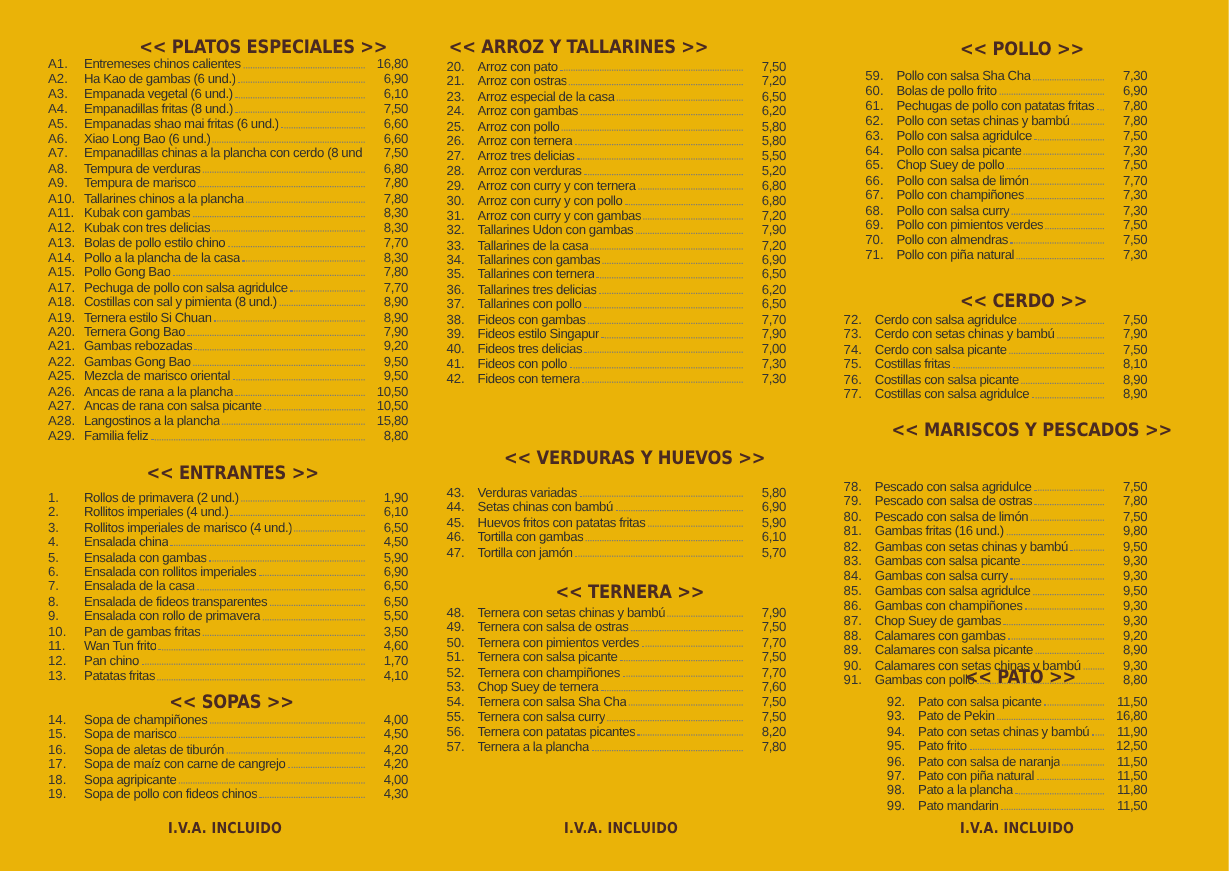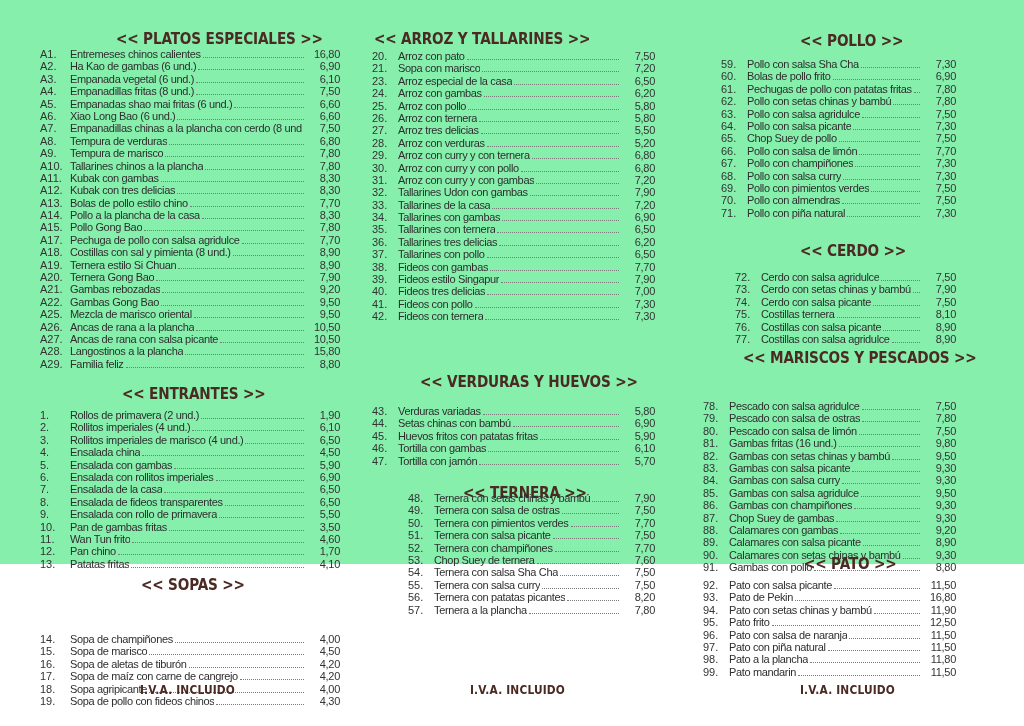"<< PLATOS ESPECIALES >>" .page { background: #86efac -> #eab308; height: 564px -> 726px }
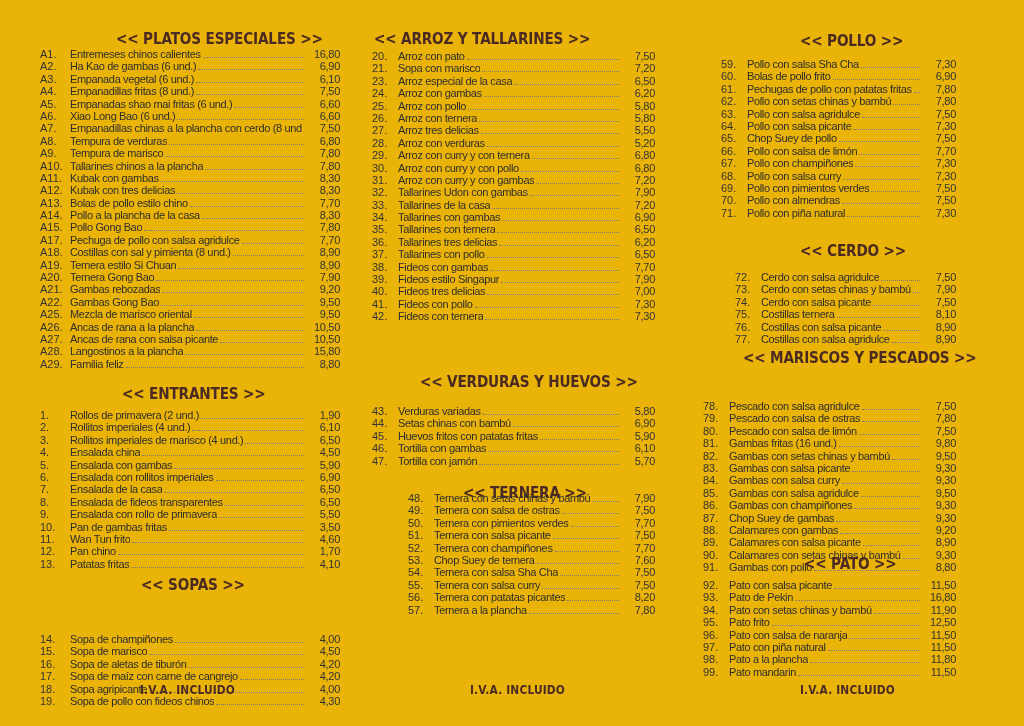"Sopa con marisco" span.name { text: Sopa con marisco -> Arroz con ostras }
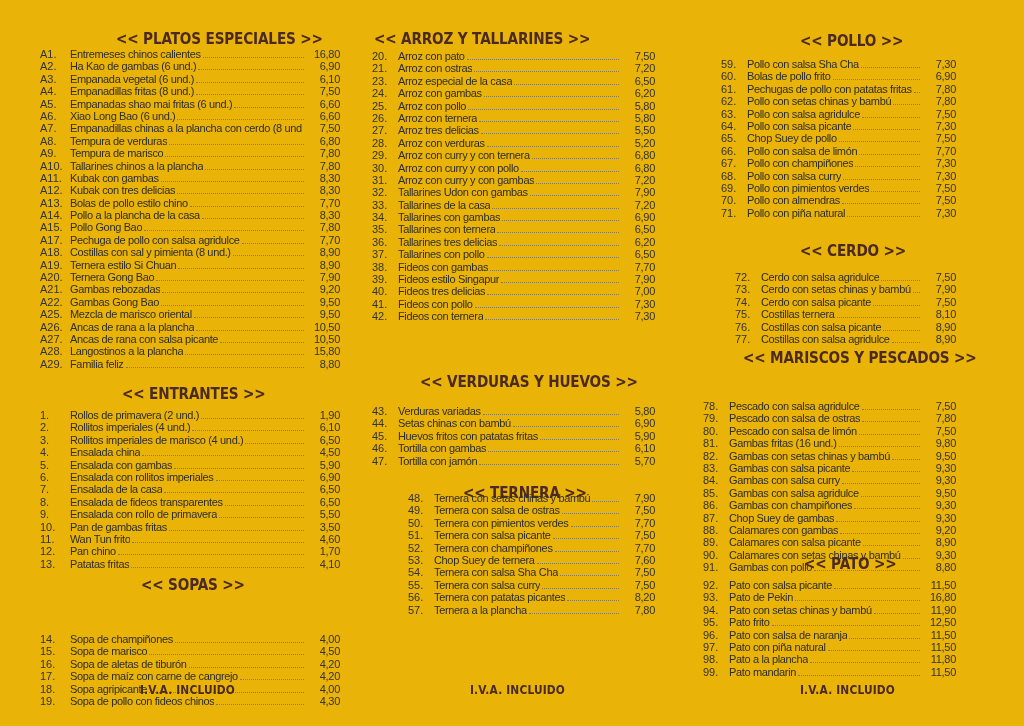"72." div.items { margin-left: 32px -> none; top: 271px -> 261px }
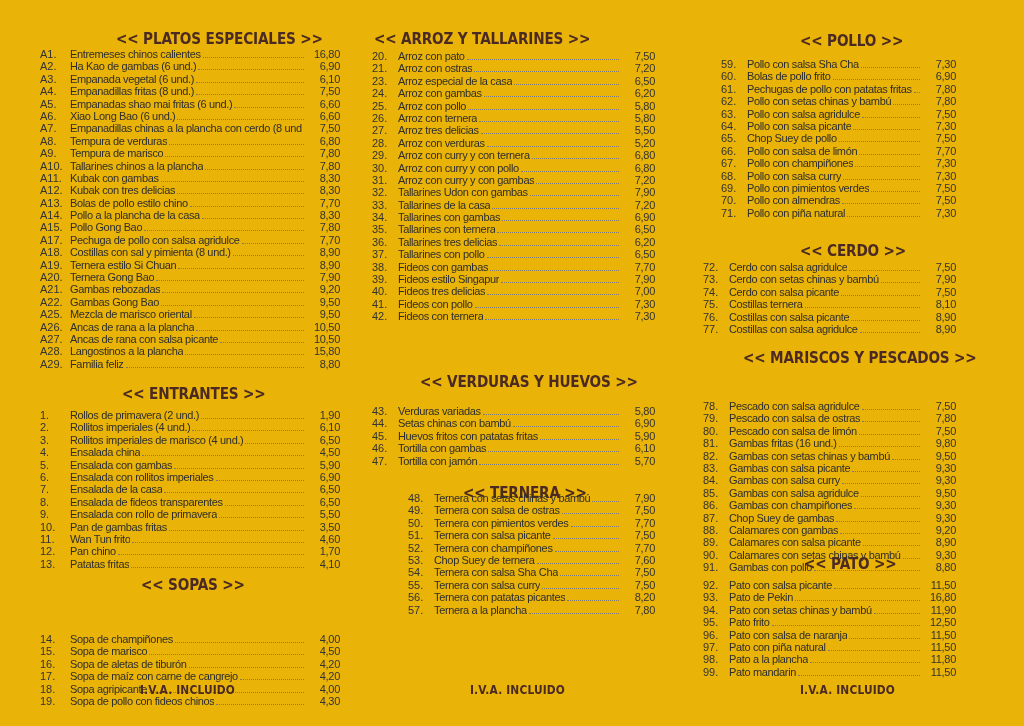"Costillas ternera" span.name { text: ternera -> fritas }
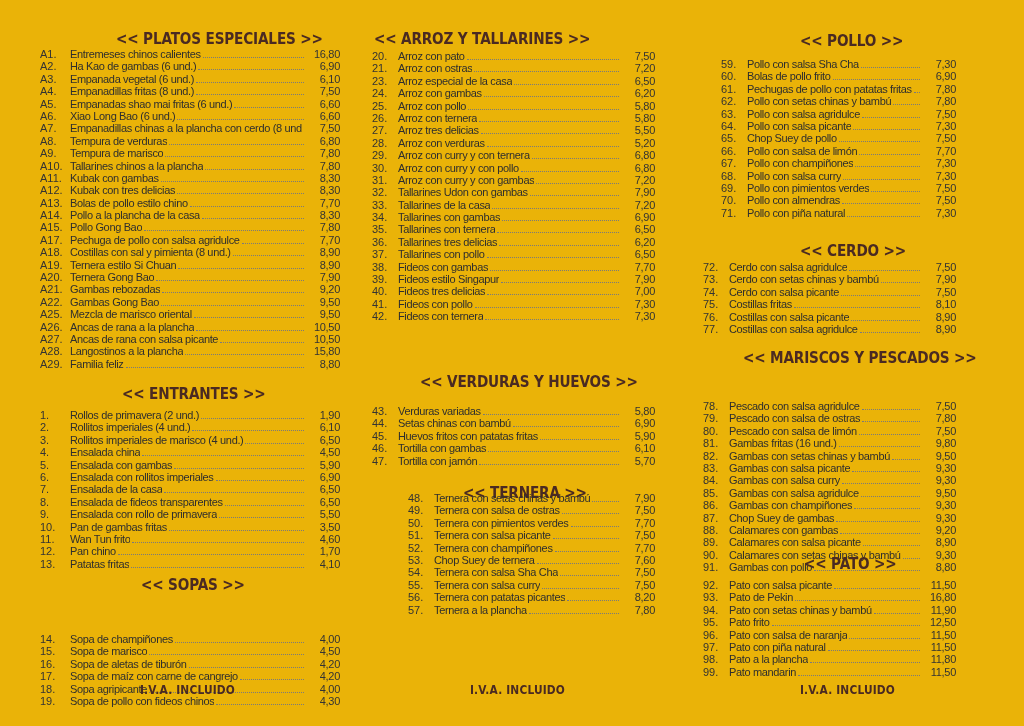"48." div.items { margin-left: 36px -> none; top: 492px -> 505px }
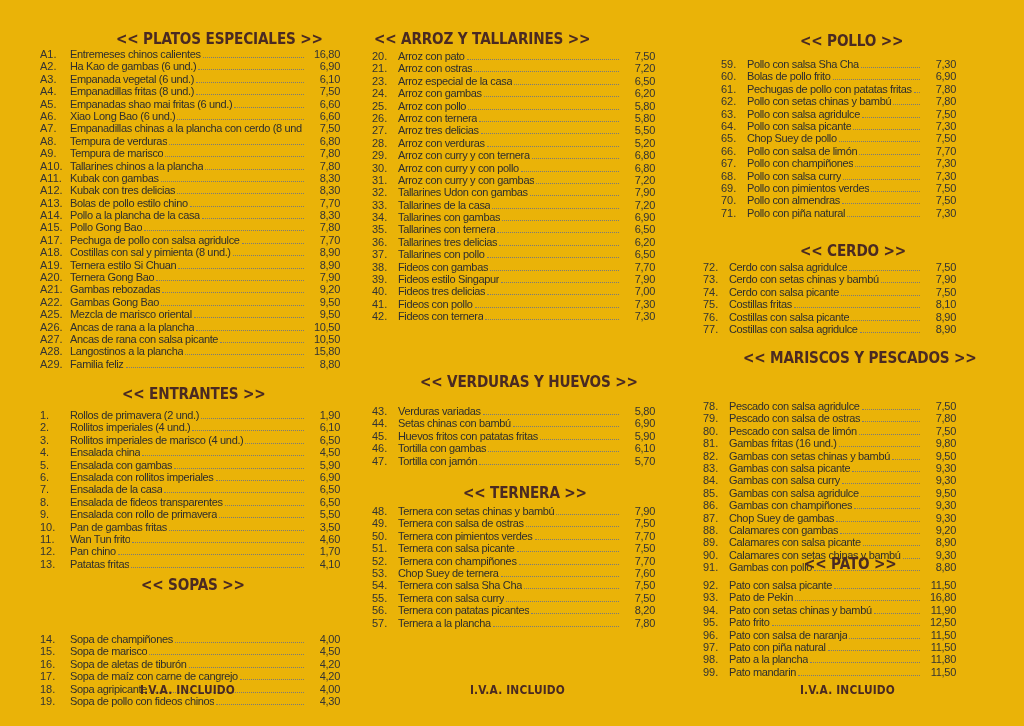"92." div.items { margin-left: none -> 36px }
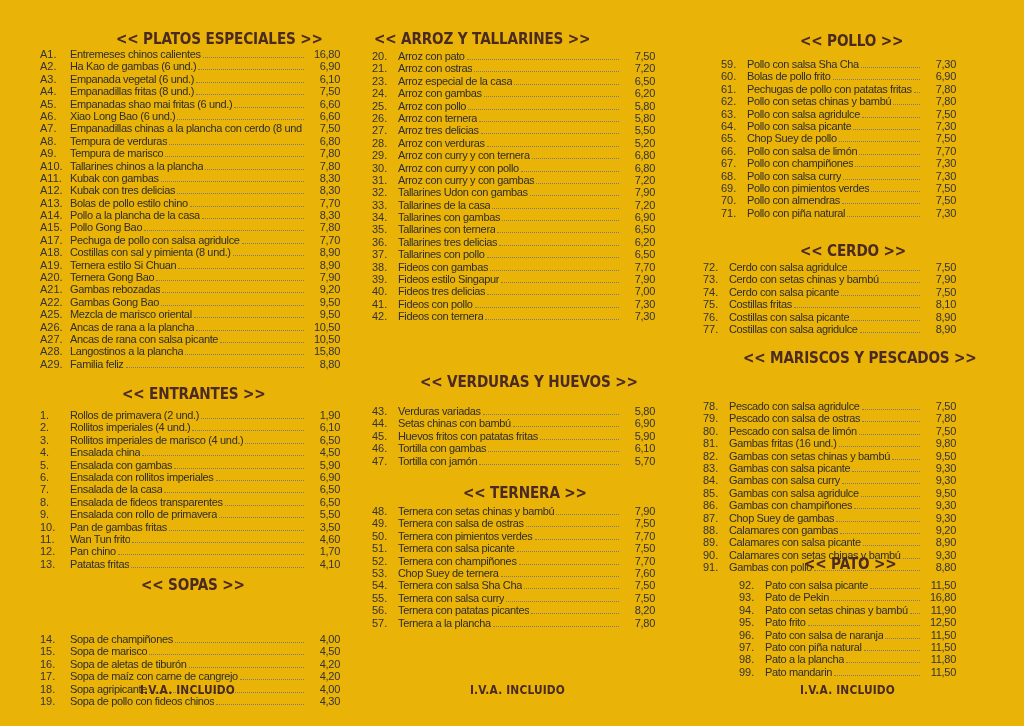"14." div.items { margin-top: 39px -> none }
